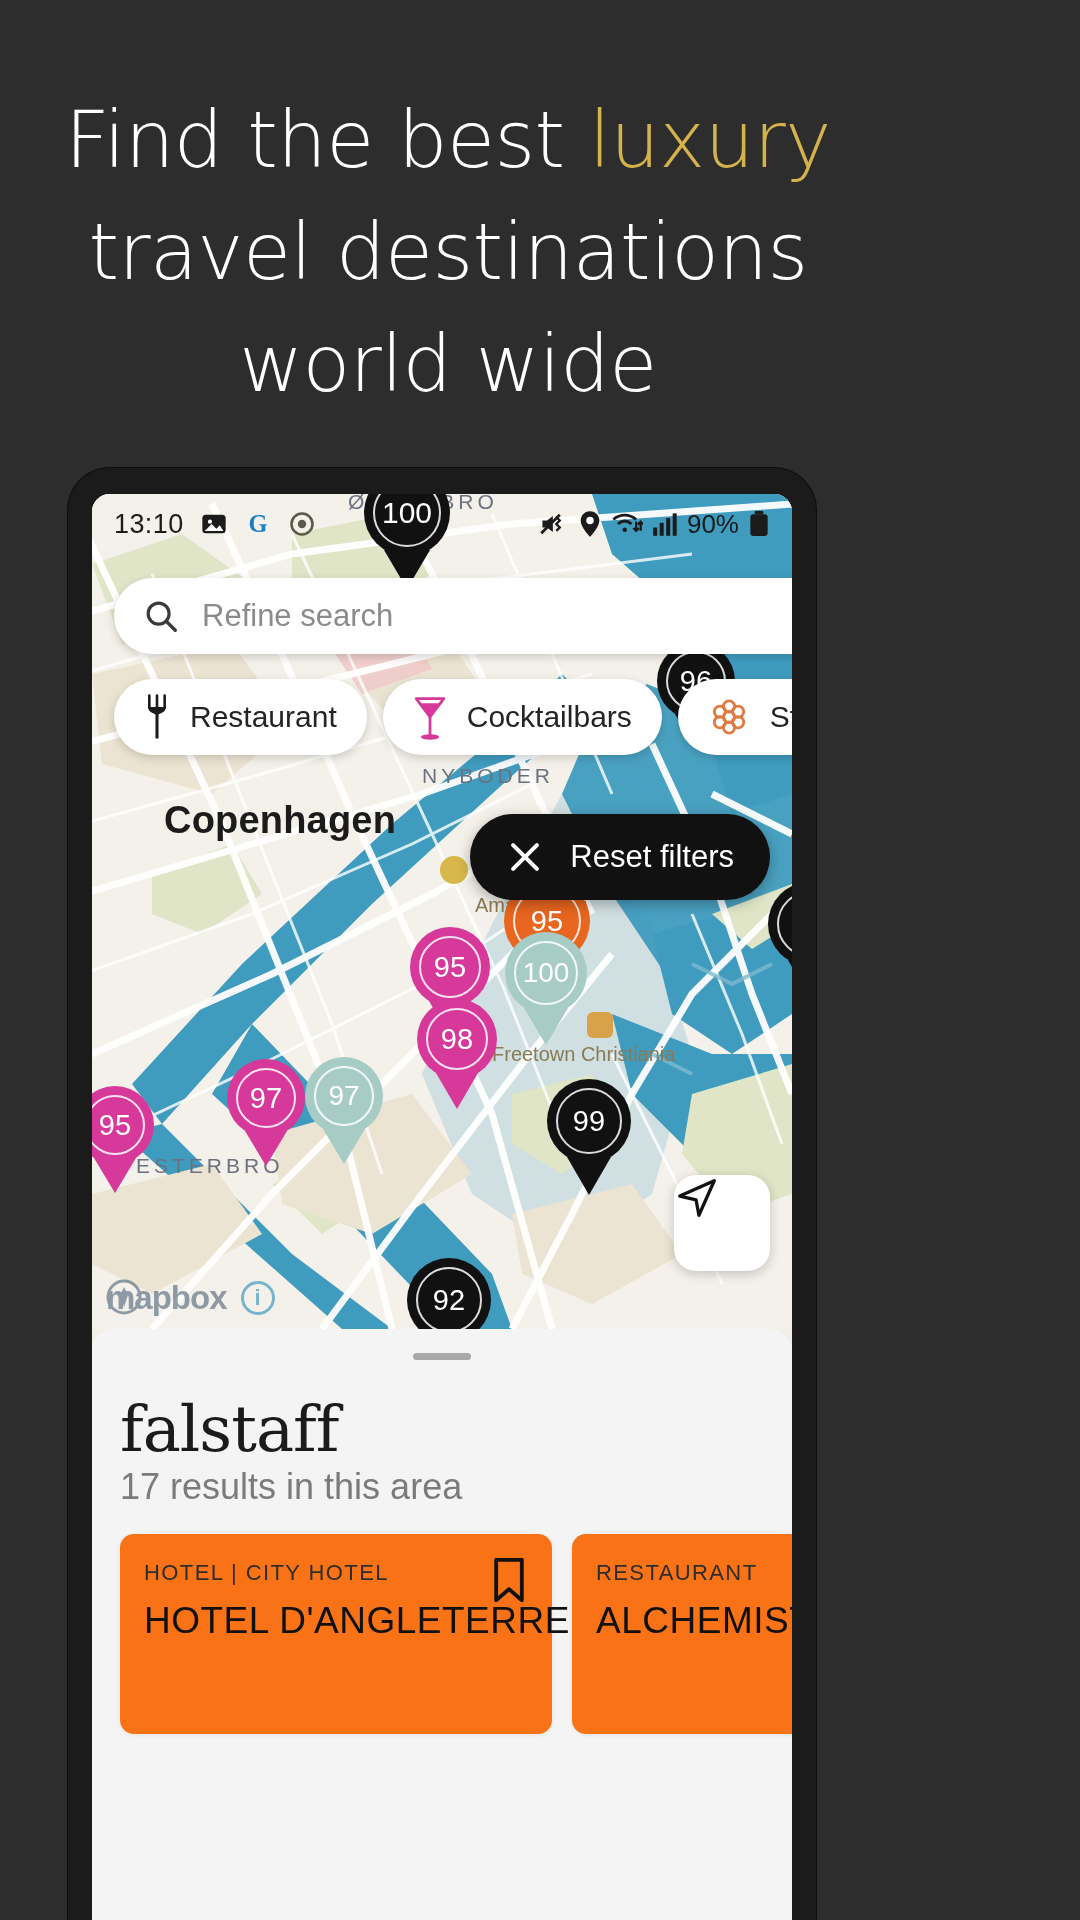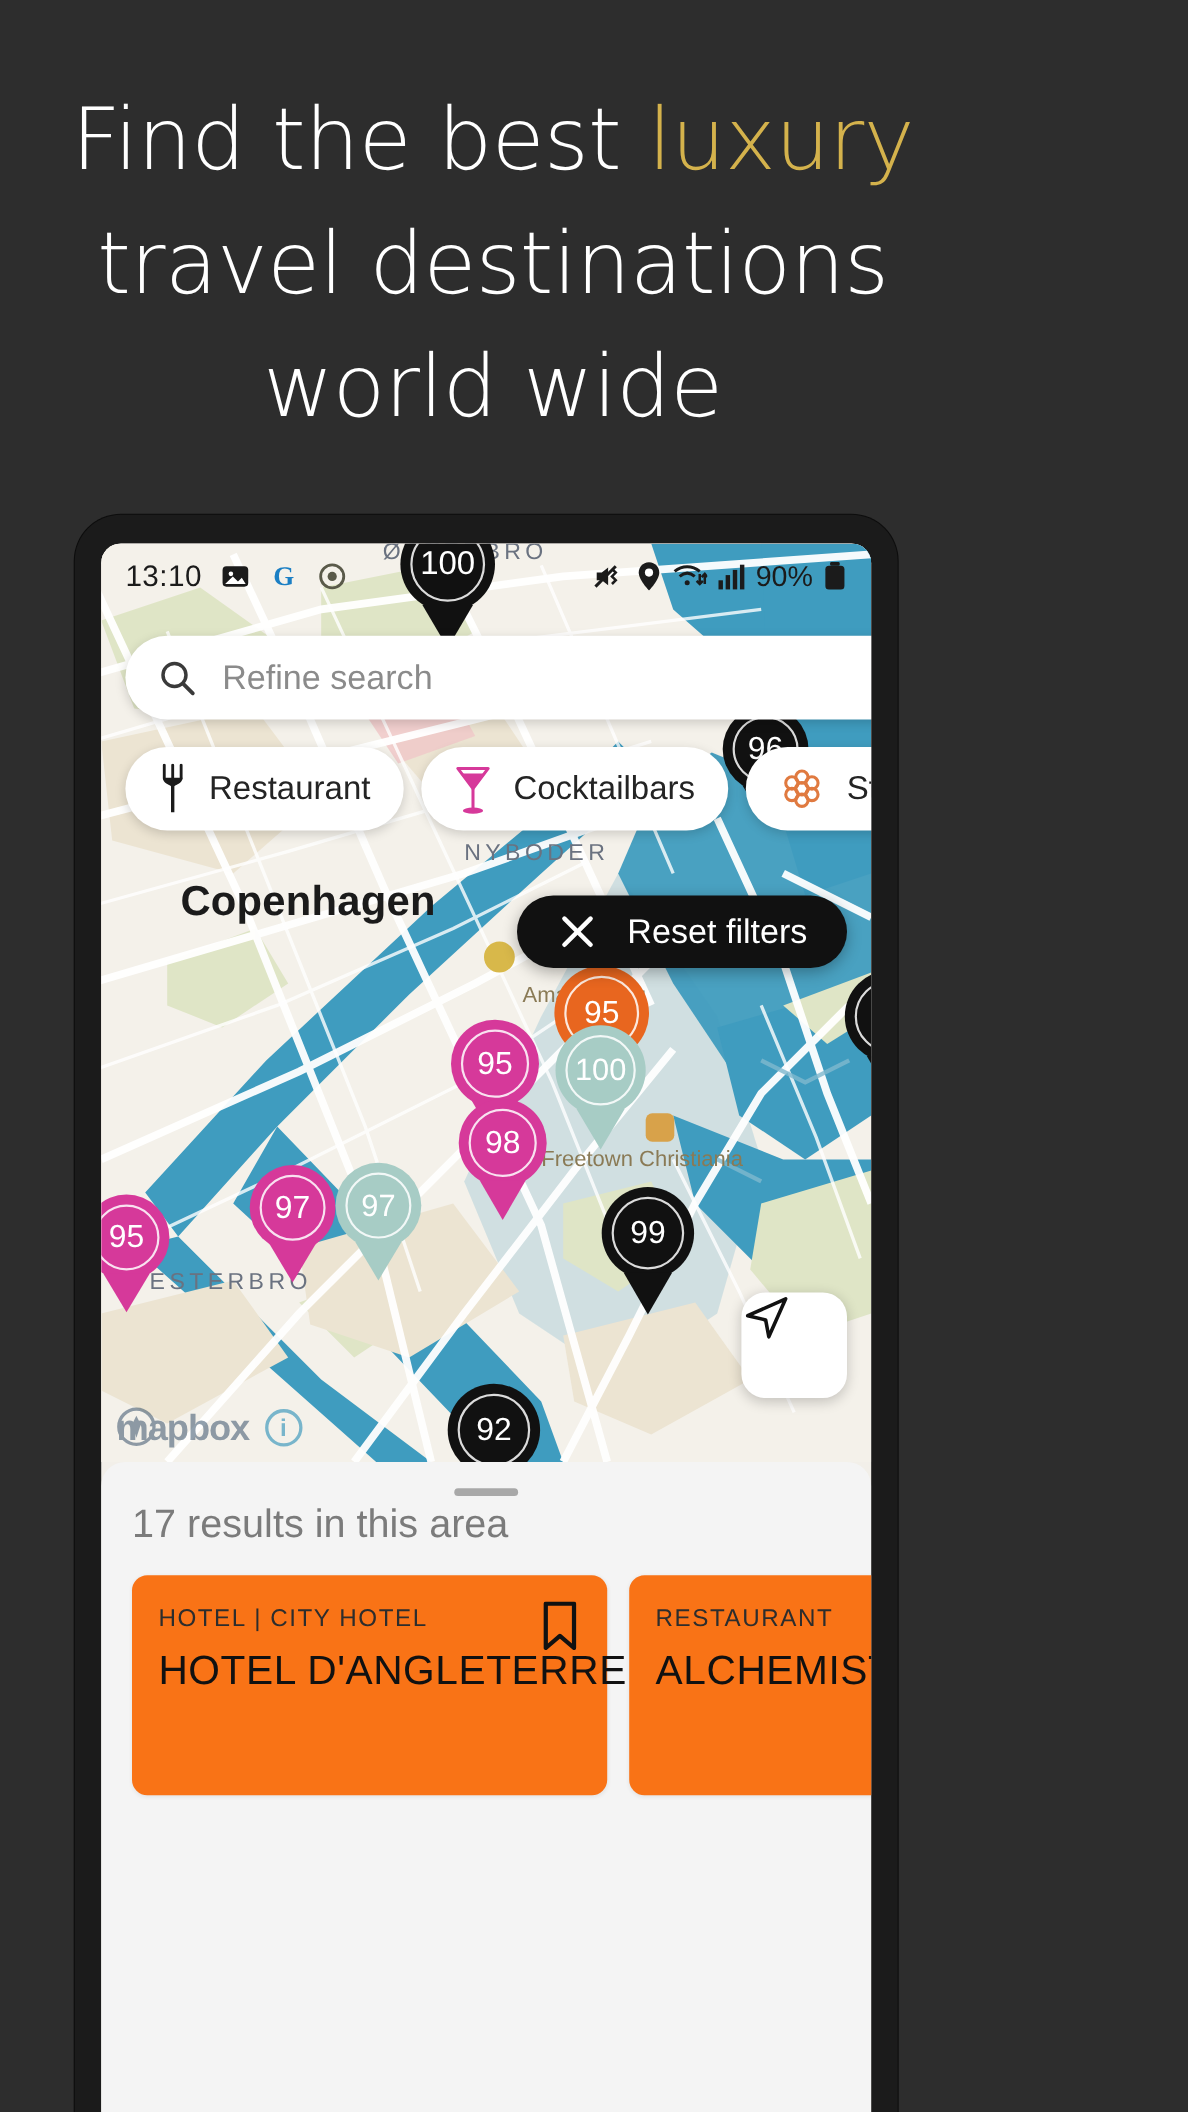"Find the best luxury" .headline { top: 72px -> 84px }
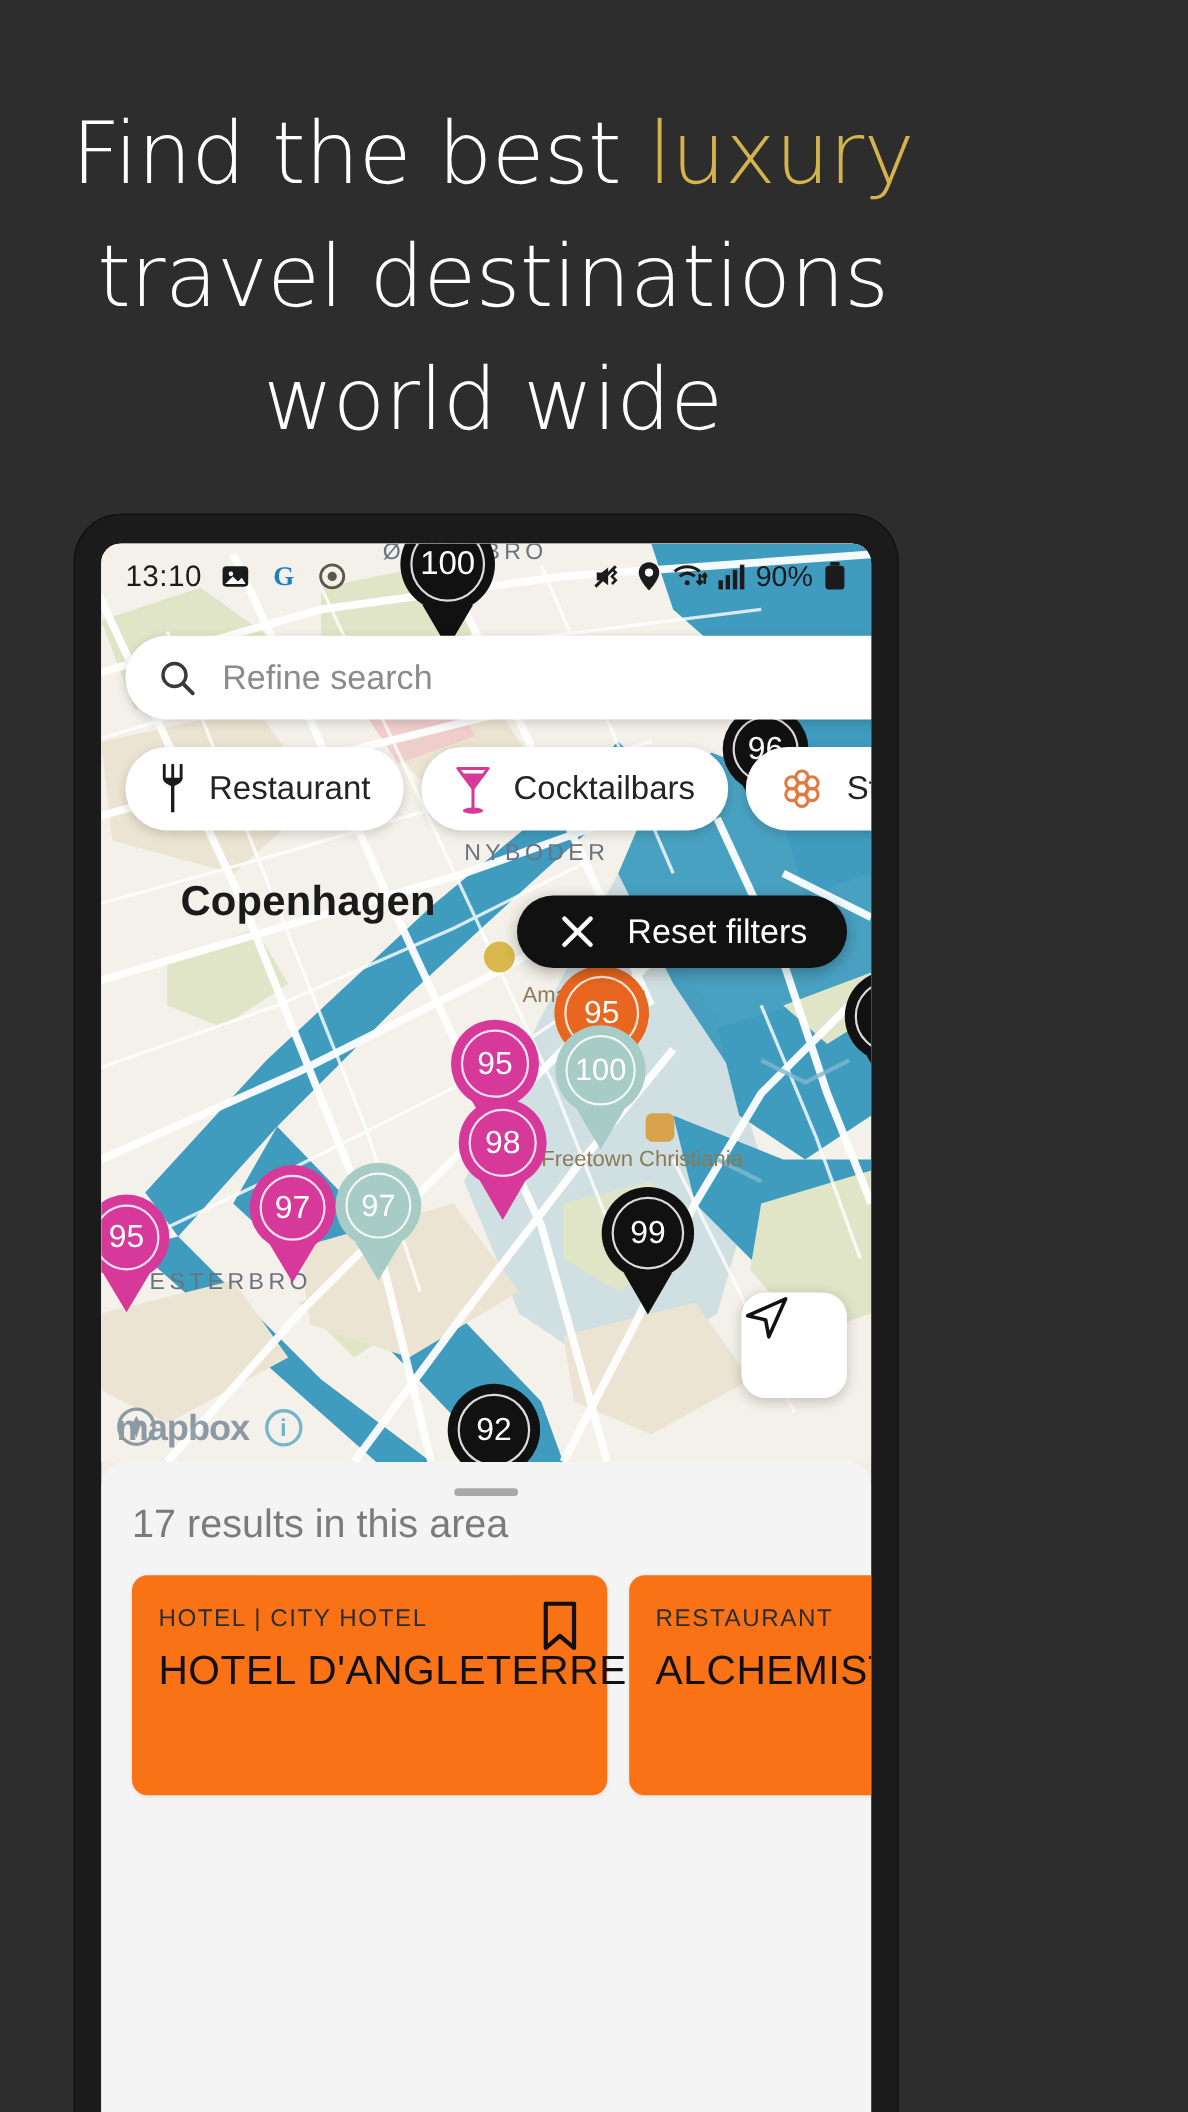"Reset filters" .resetbtn { height: 66px -> 86px }
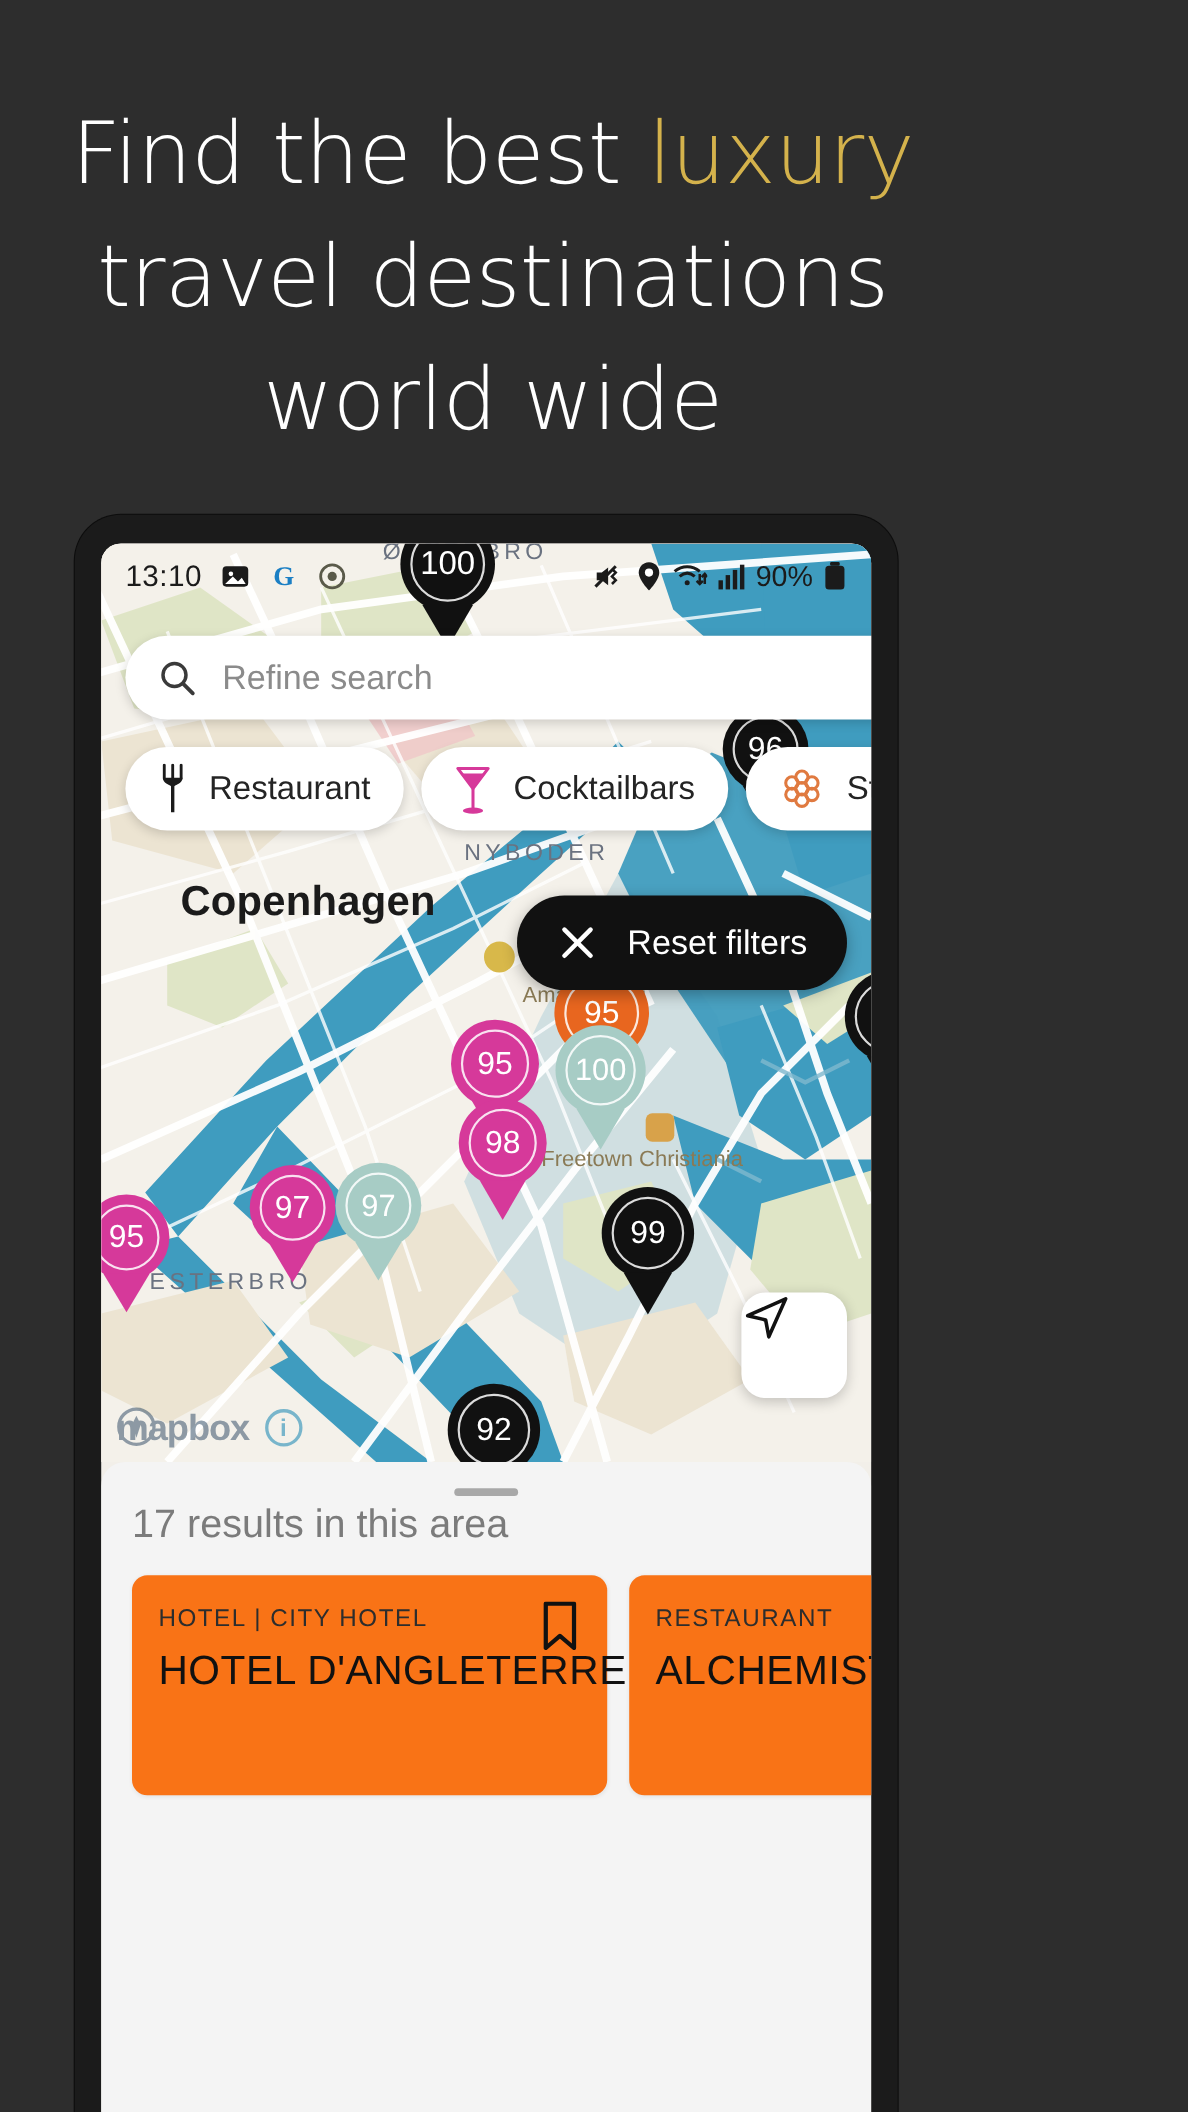"falstaff" div.brand { html: none -> <div>falstaff</div> }
